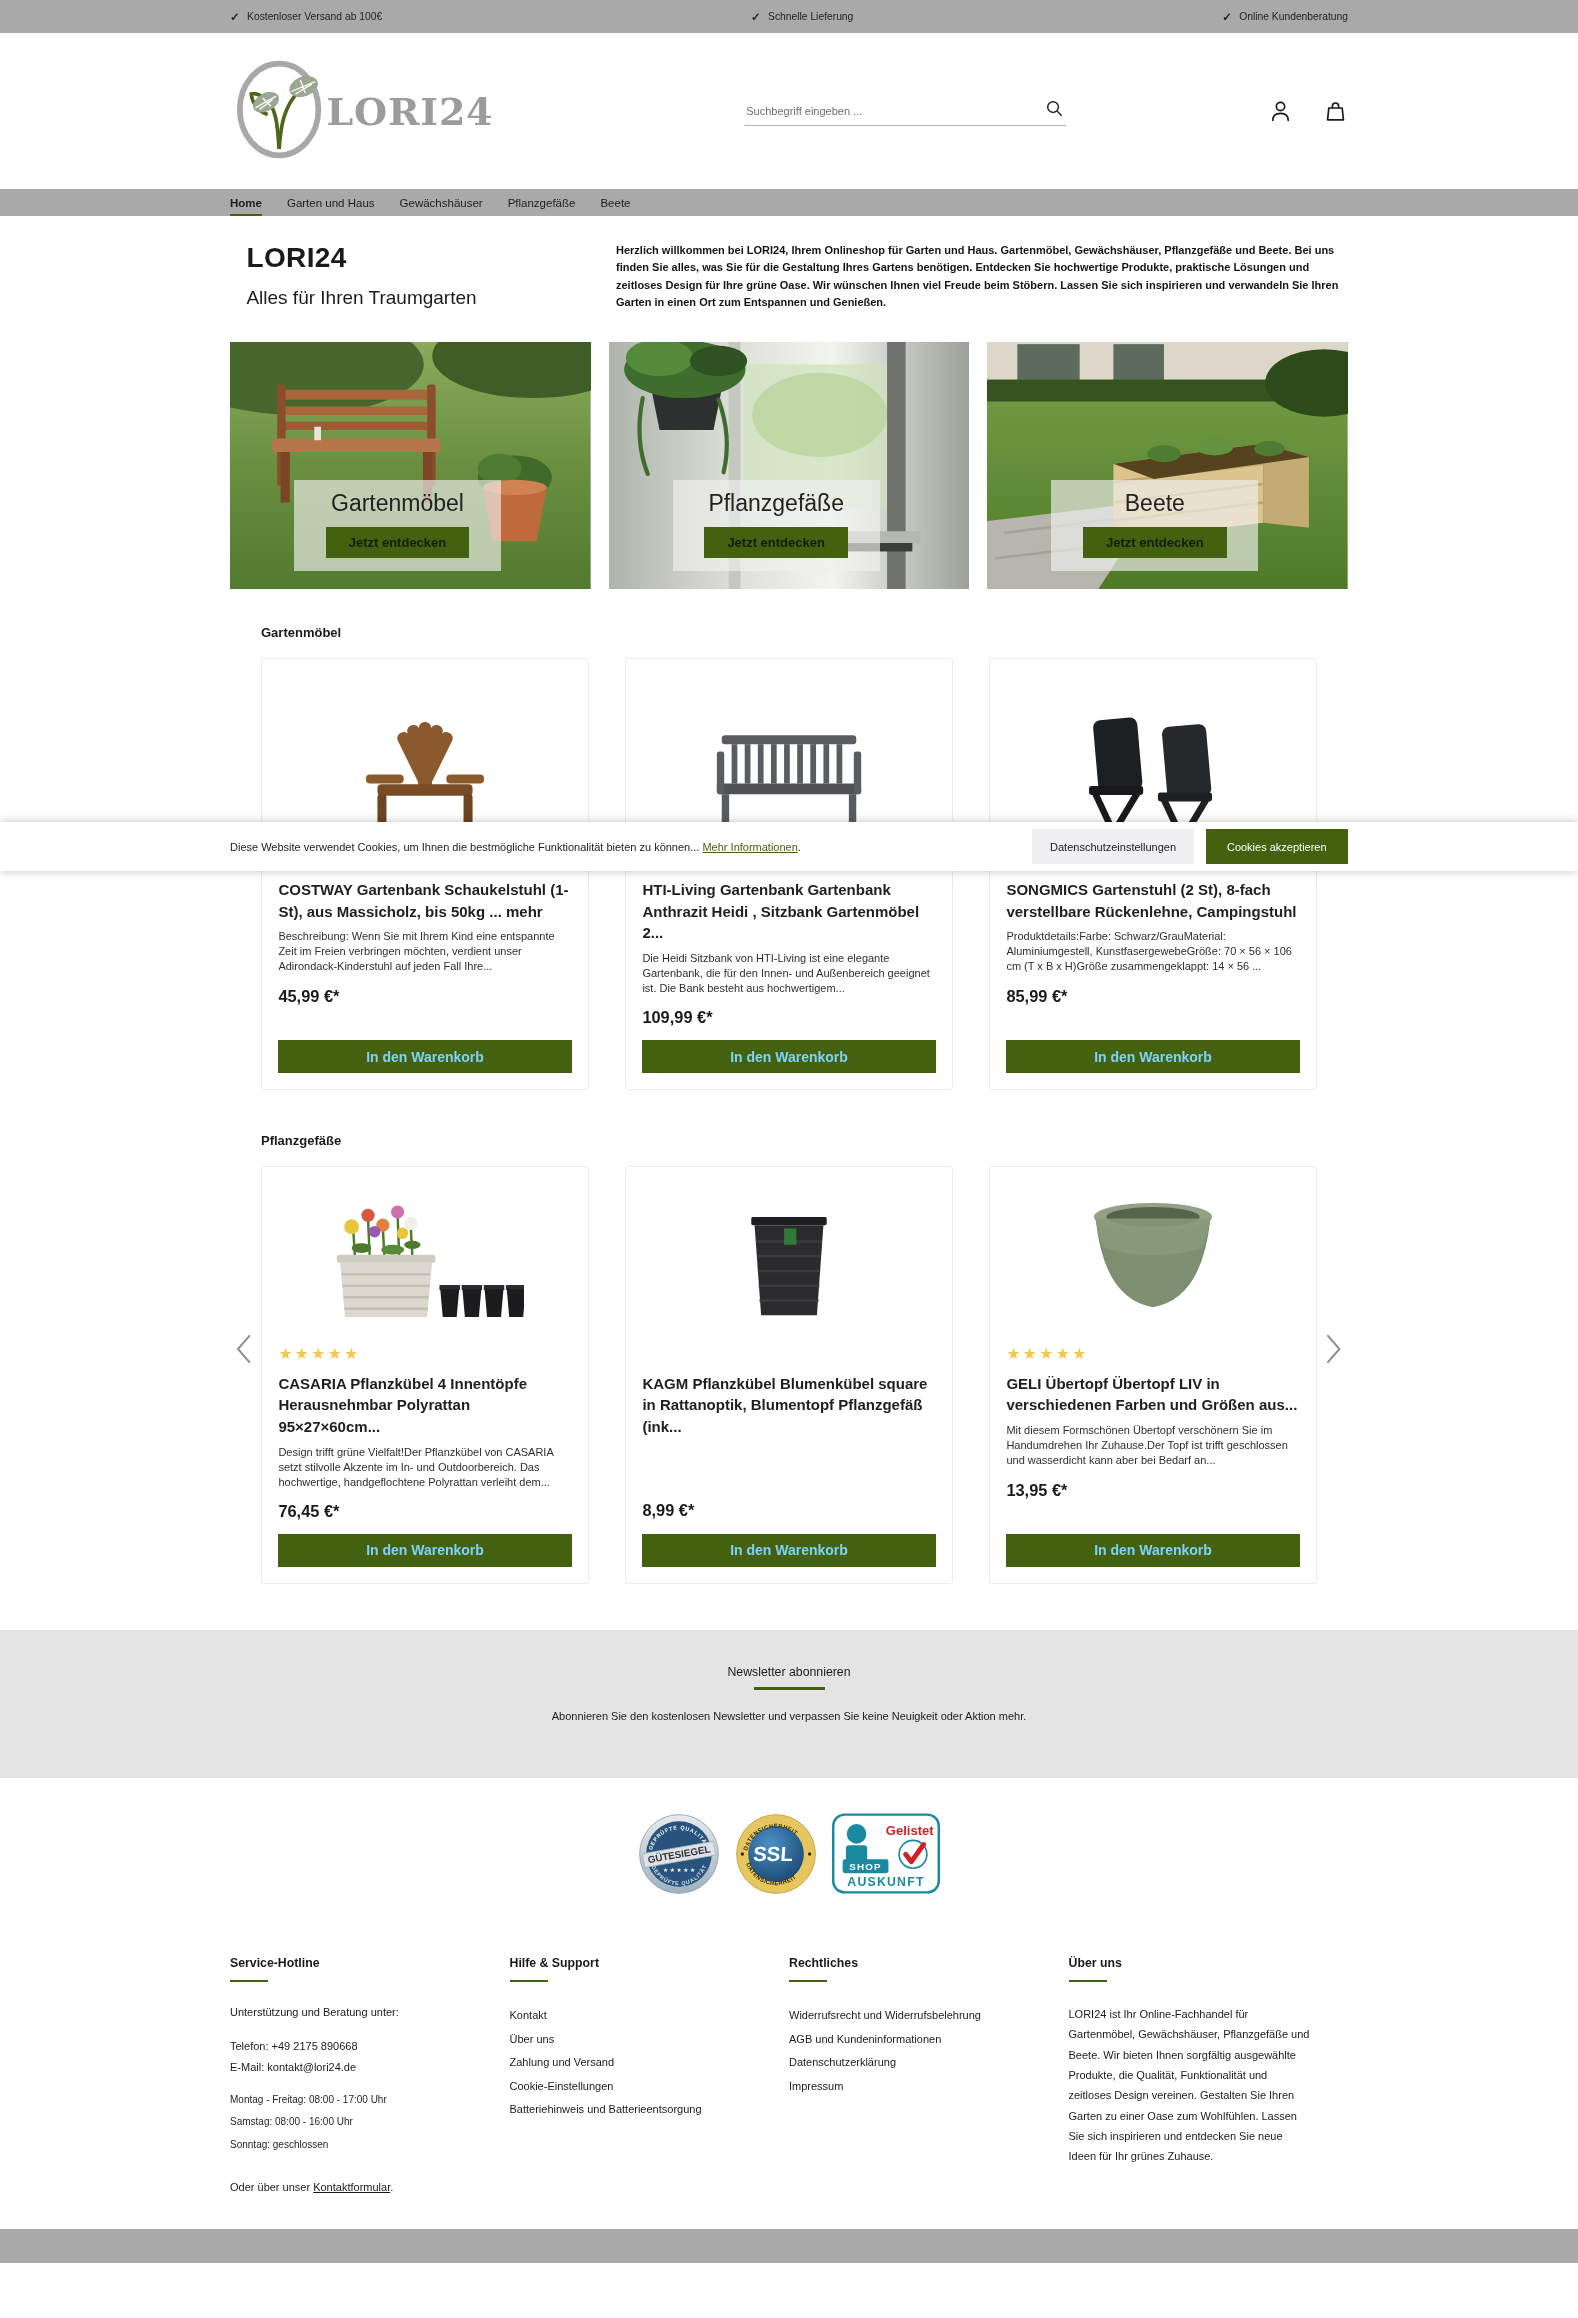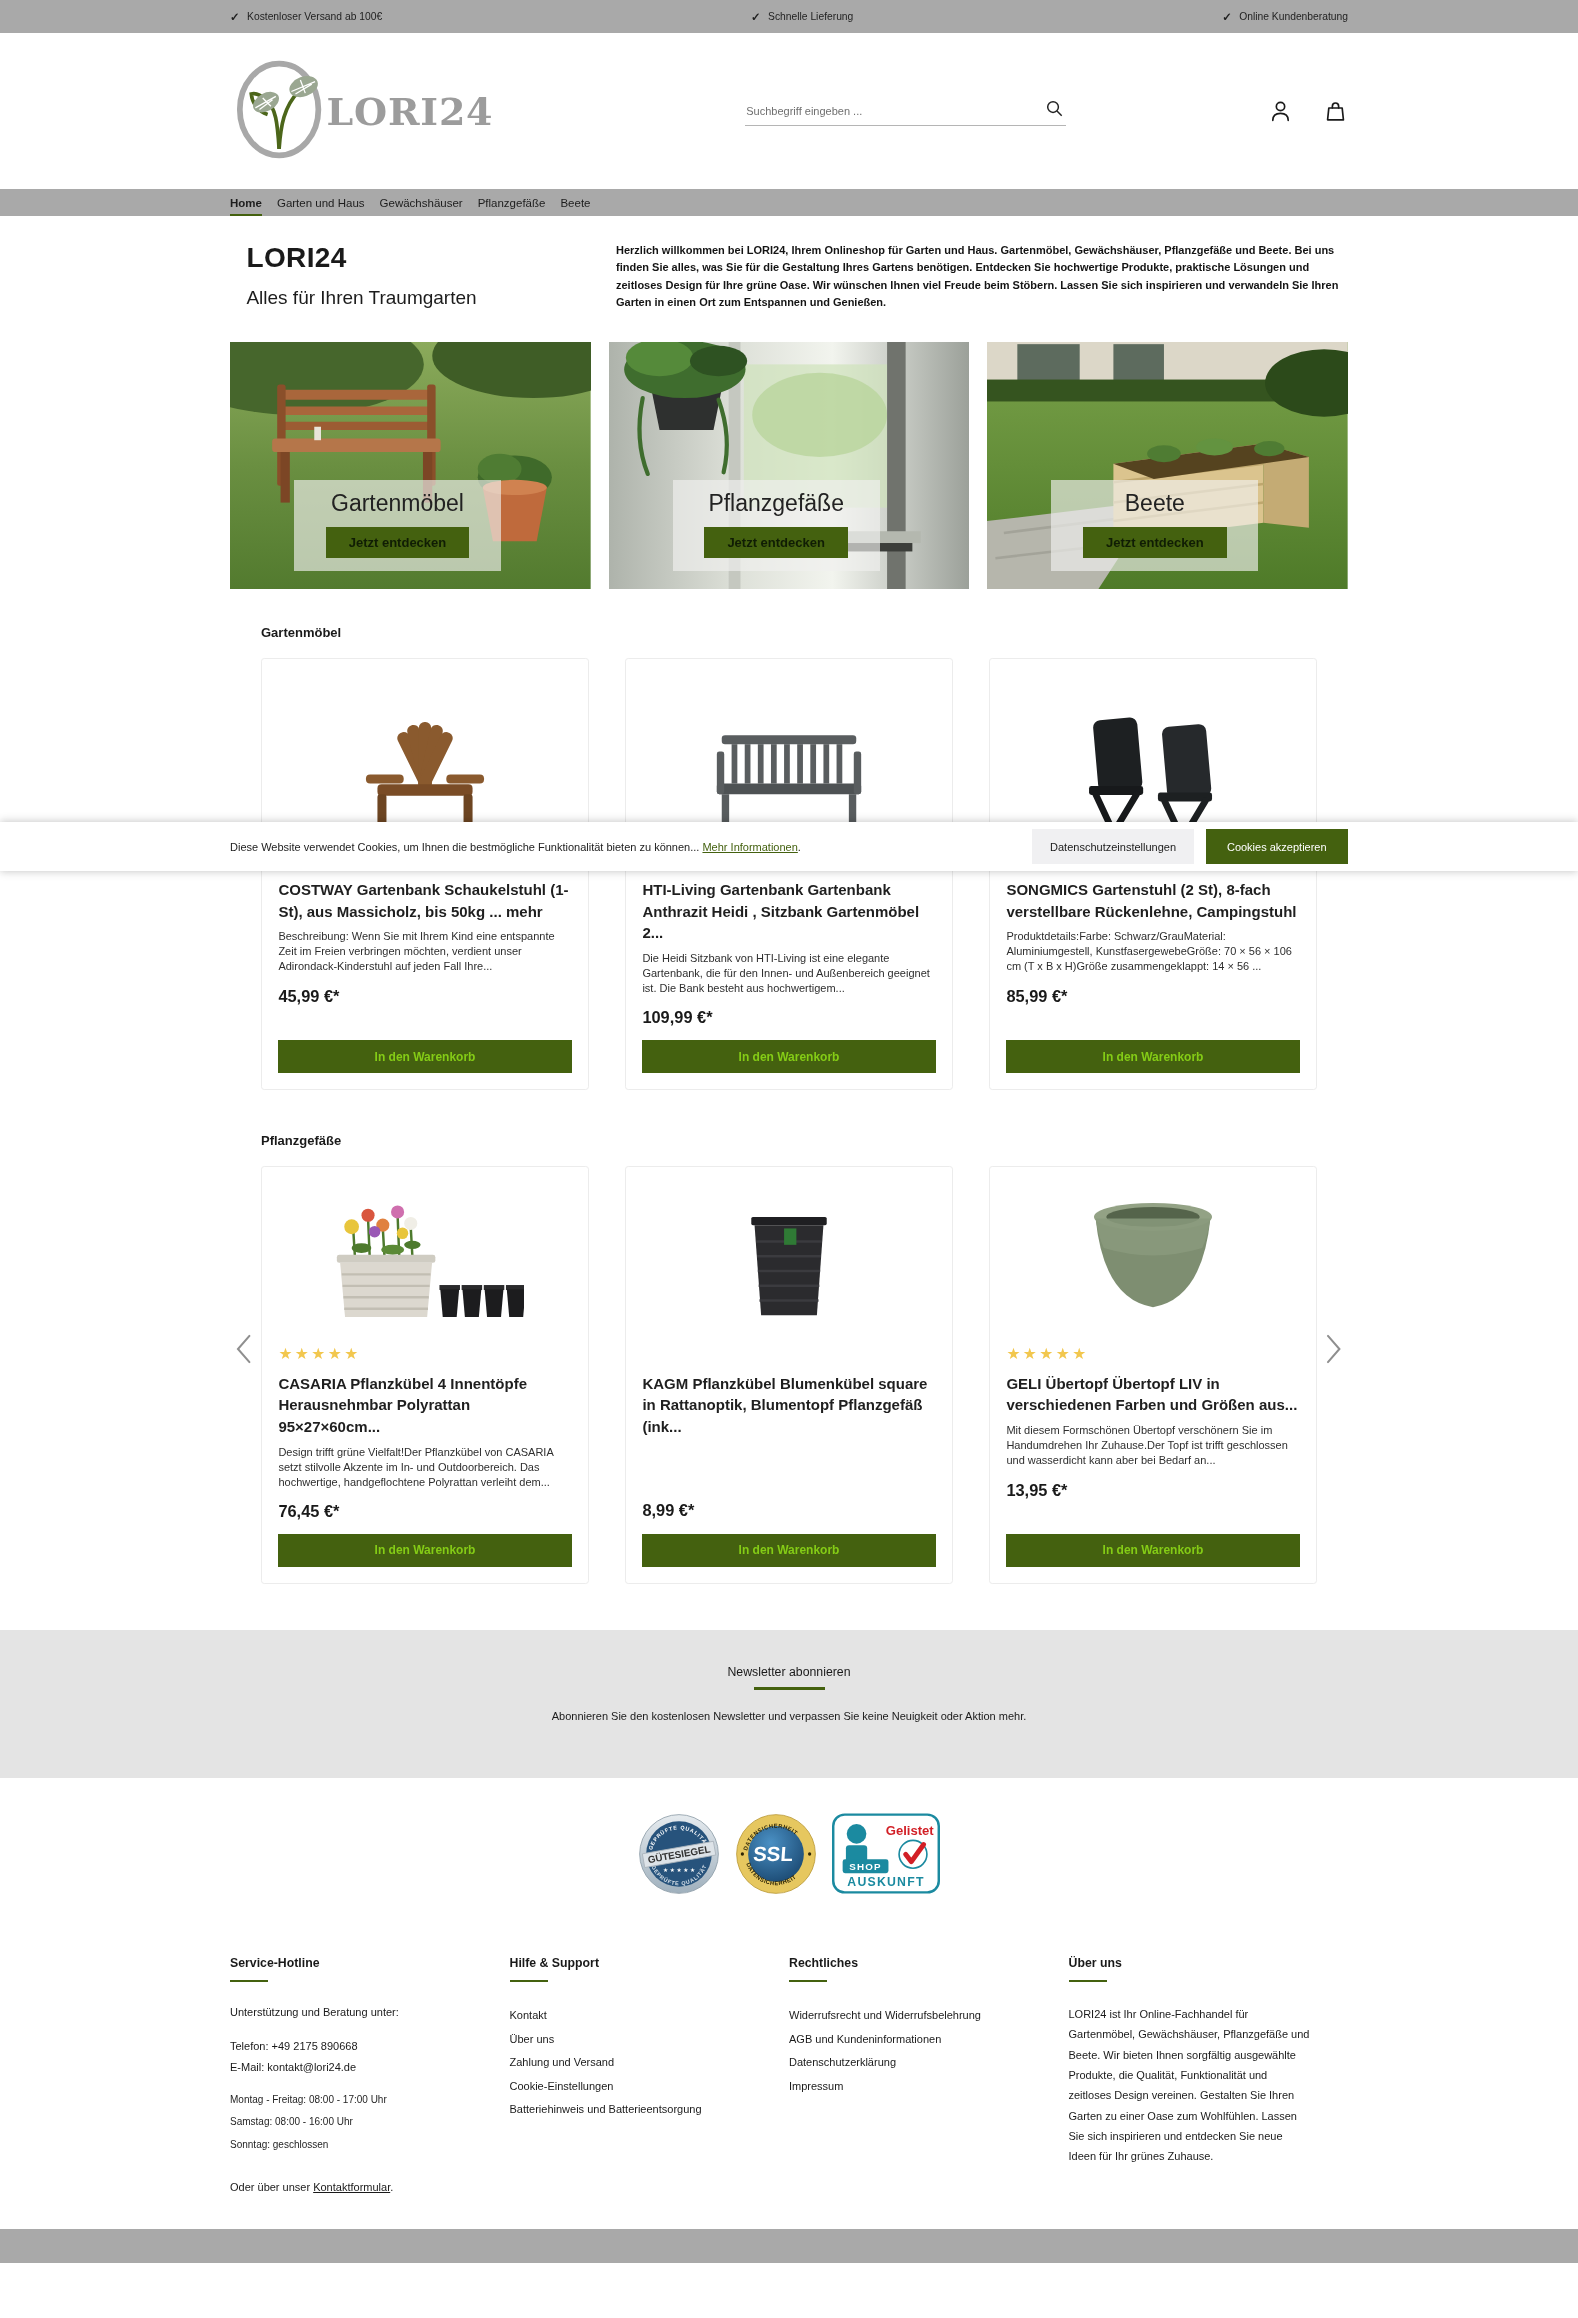"Home" .nav-inner { gap: 15px -> 25px }
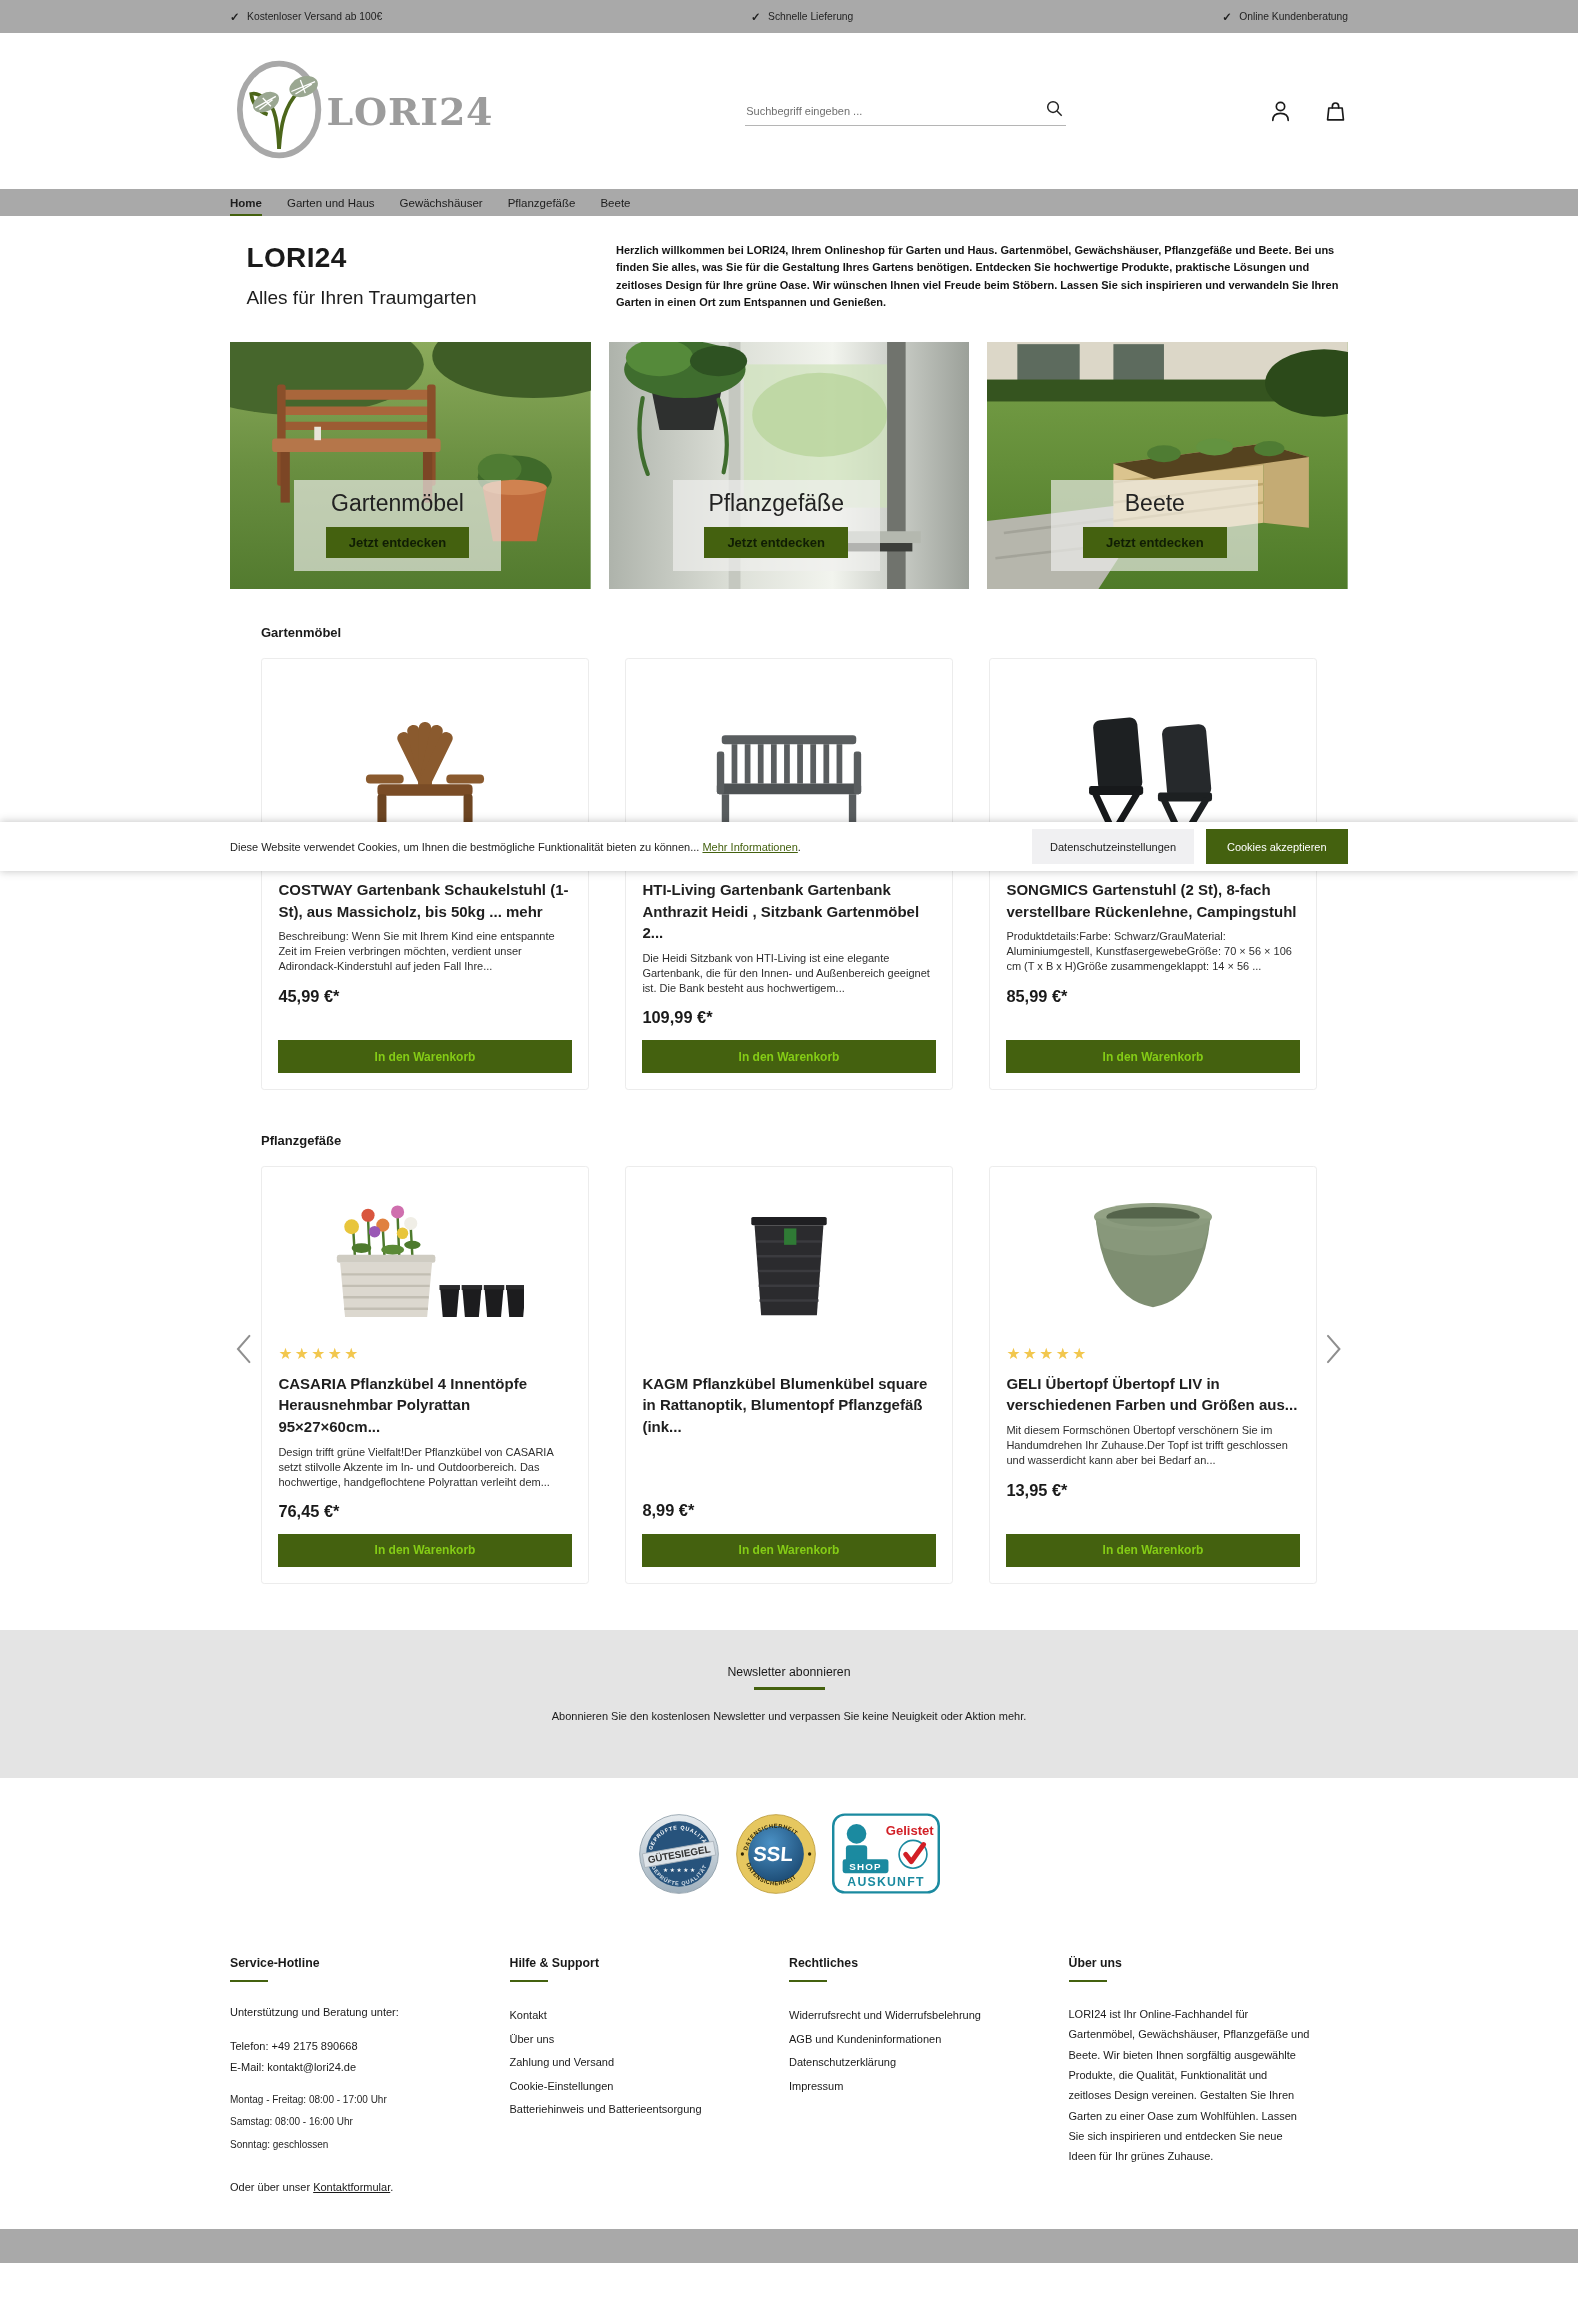"In den Warenkorb" .cart-btn { color: #84cc16 -> #7dd3fc; font-size: 12px -> 14px }
